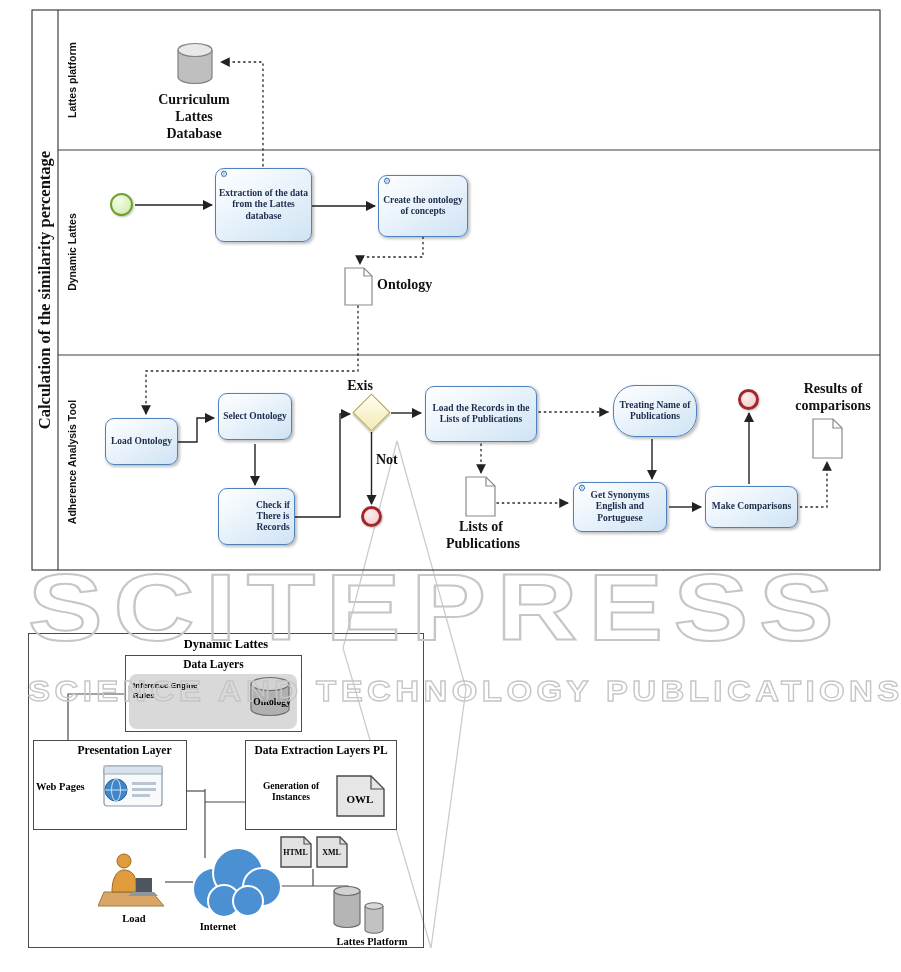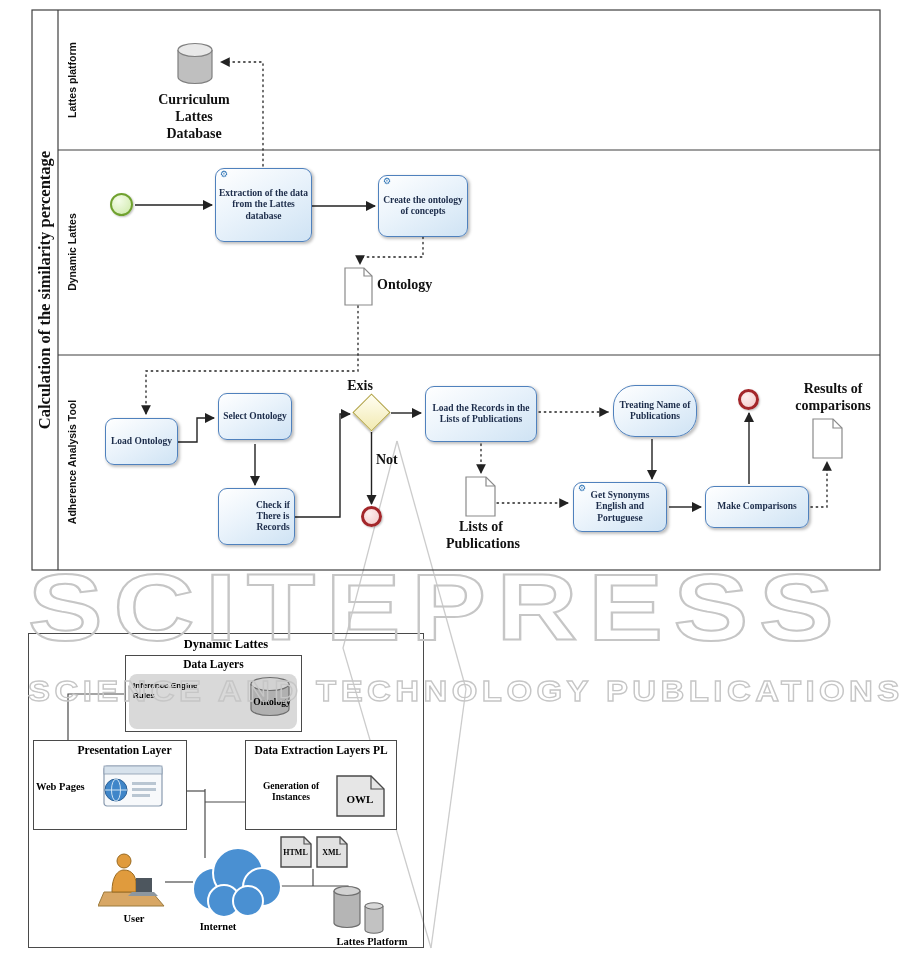"Make Comparisons" div.task { width: 104px -> 93px }
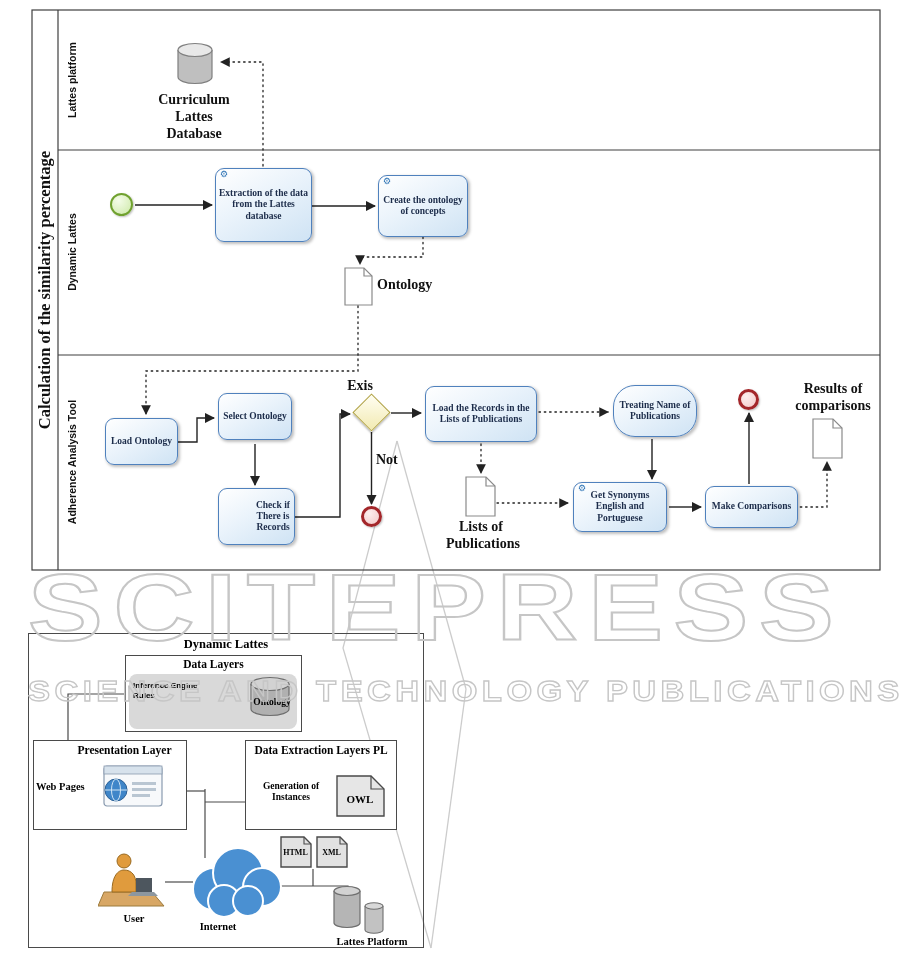"User" div.archsmall { text: User -> Load }
